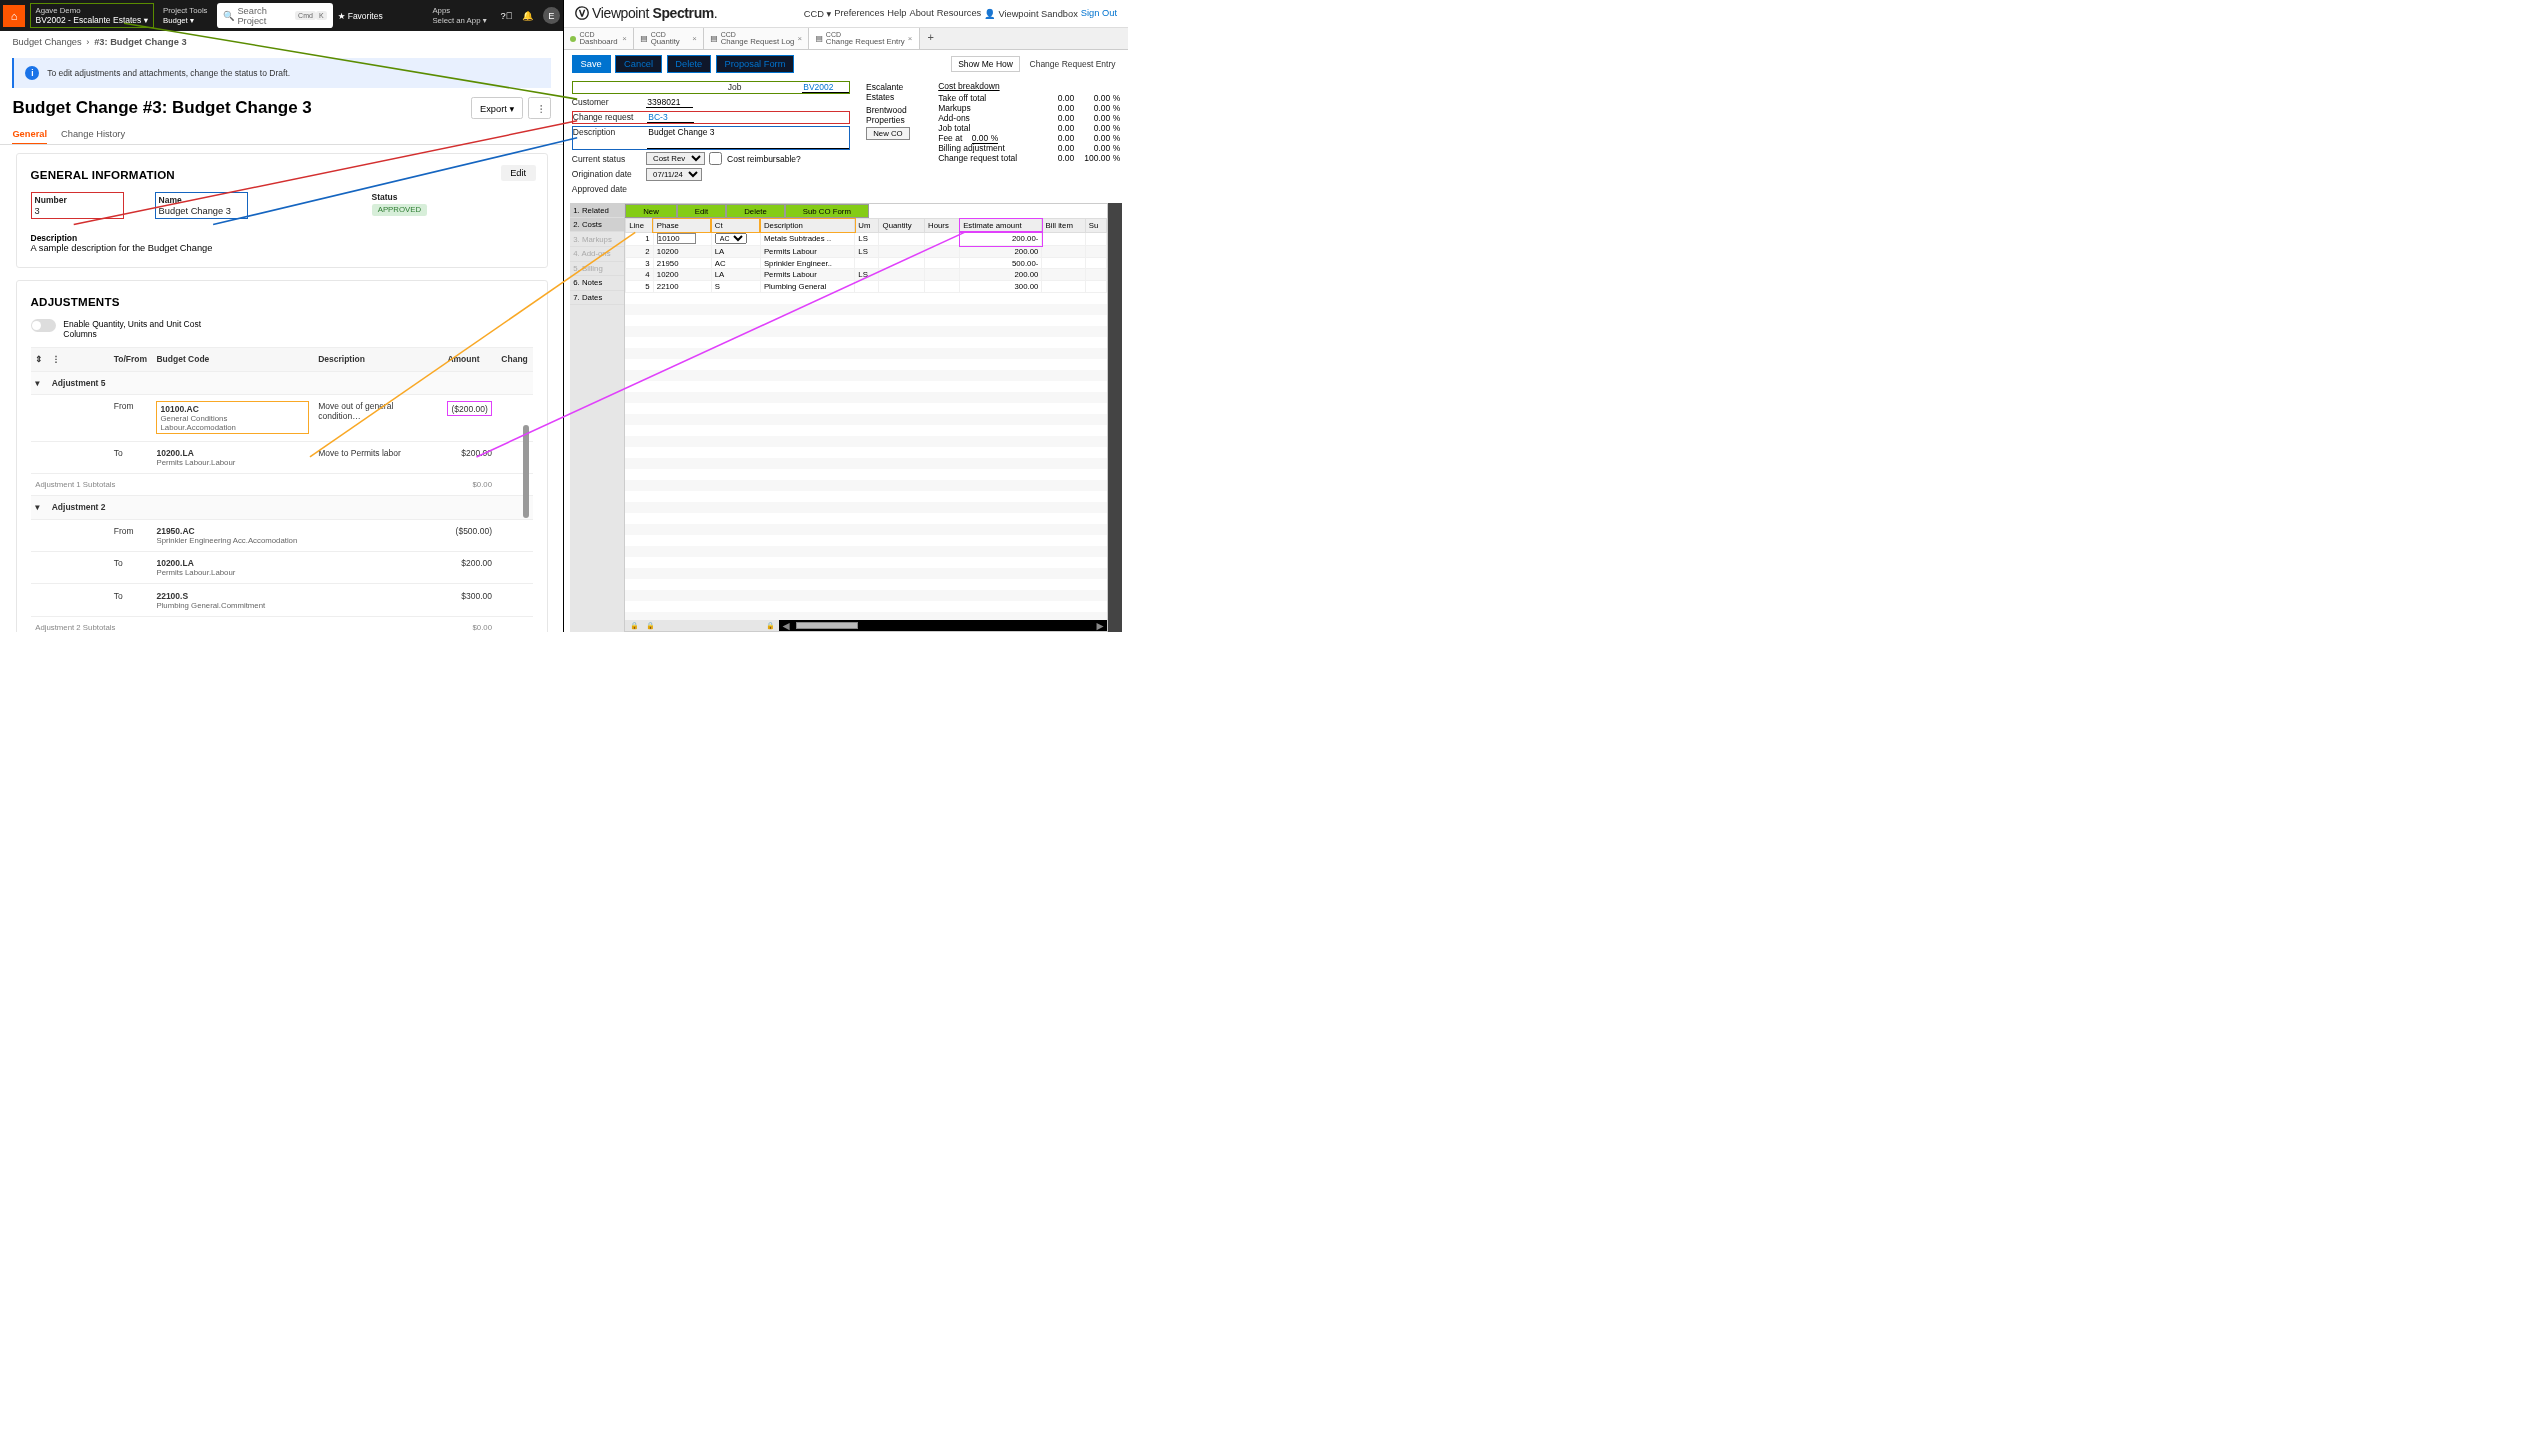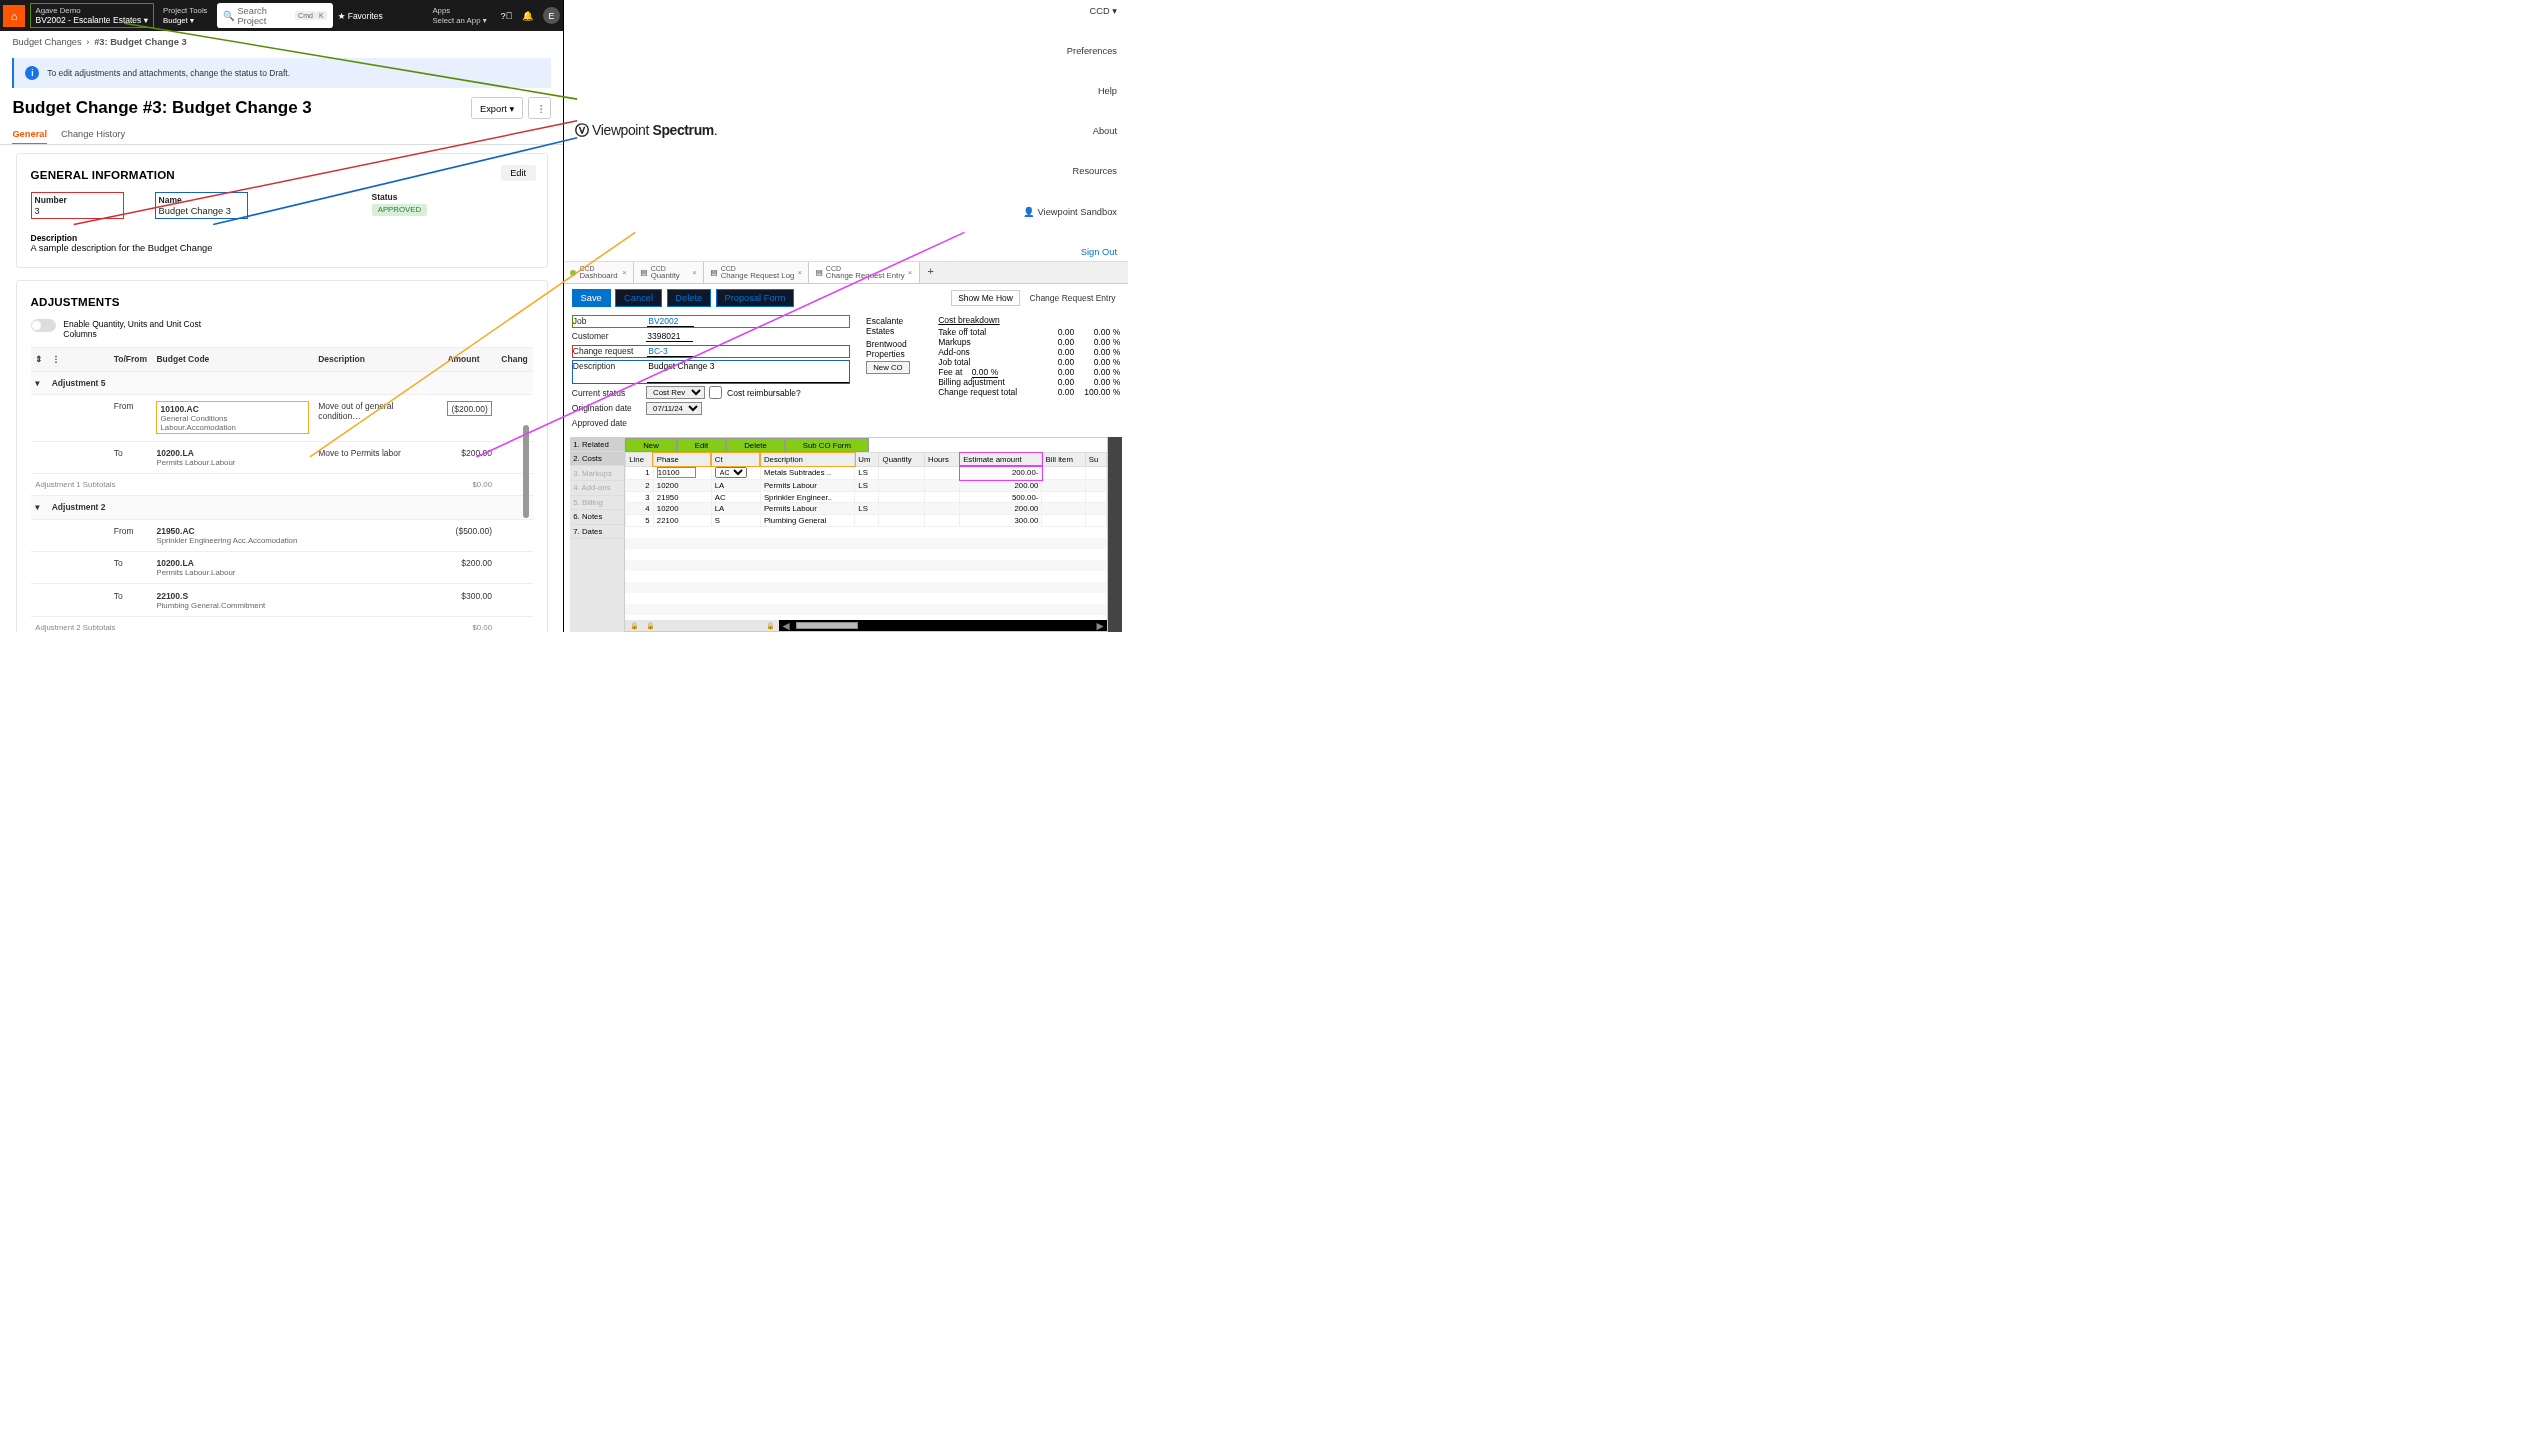"CCD ▾" .vp-nav { align-items: flex-end -> flex-start; flex-direction: column -> none; gap: 30px -> 3px }
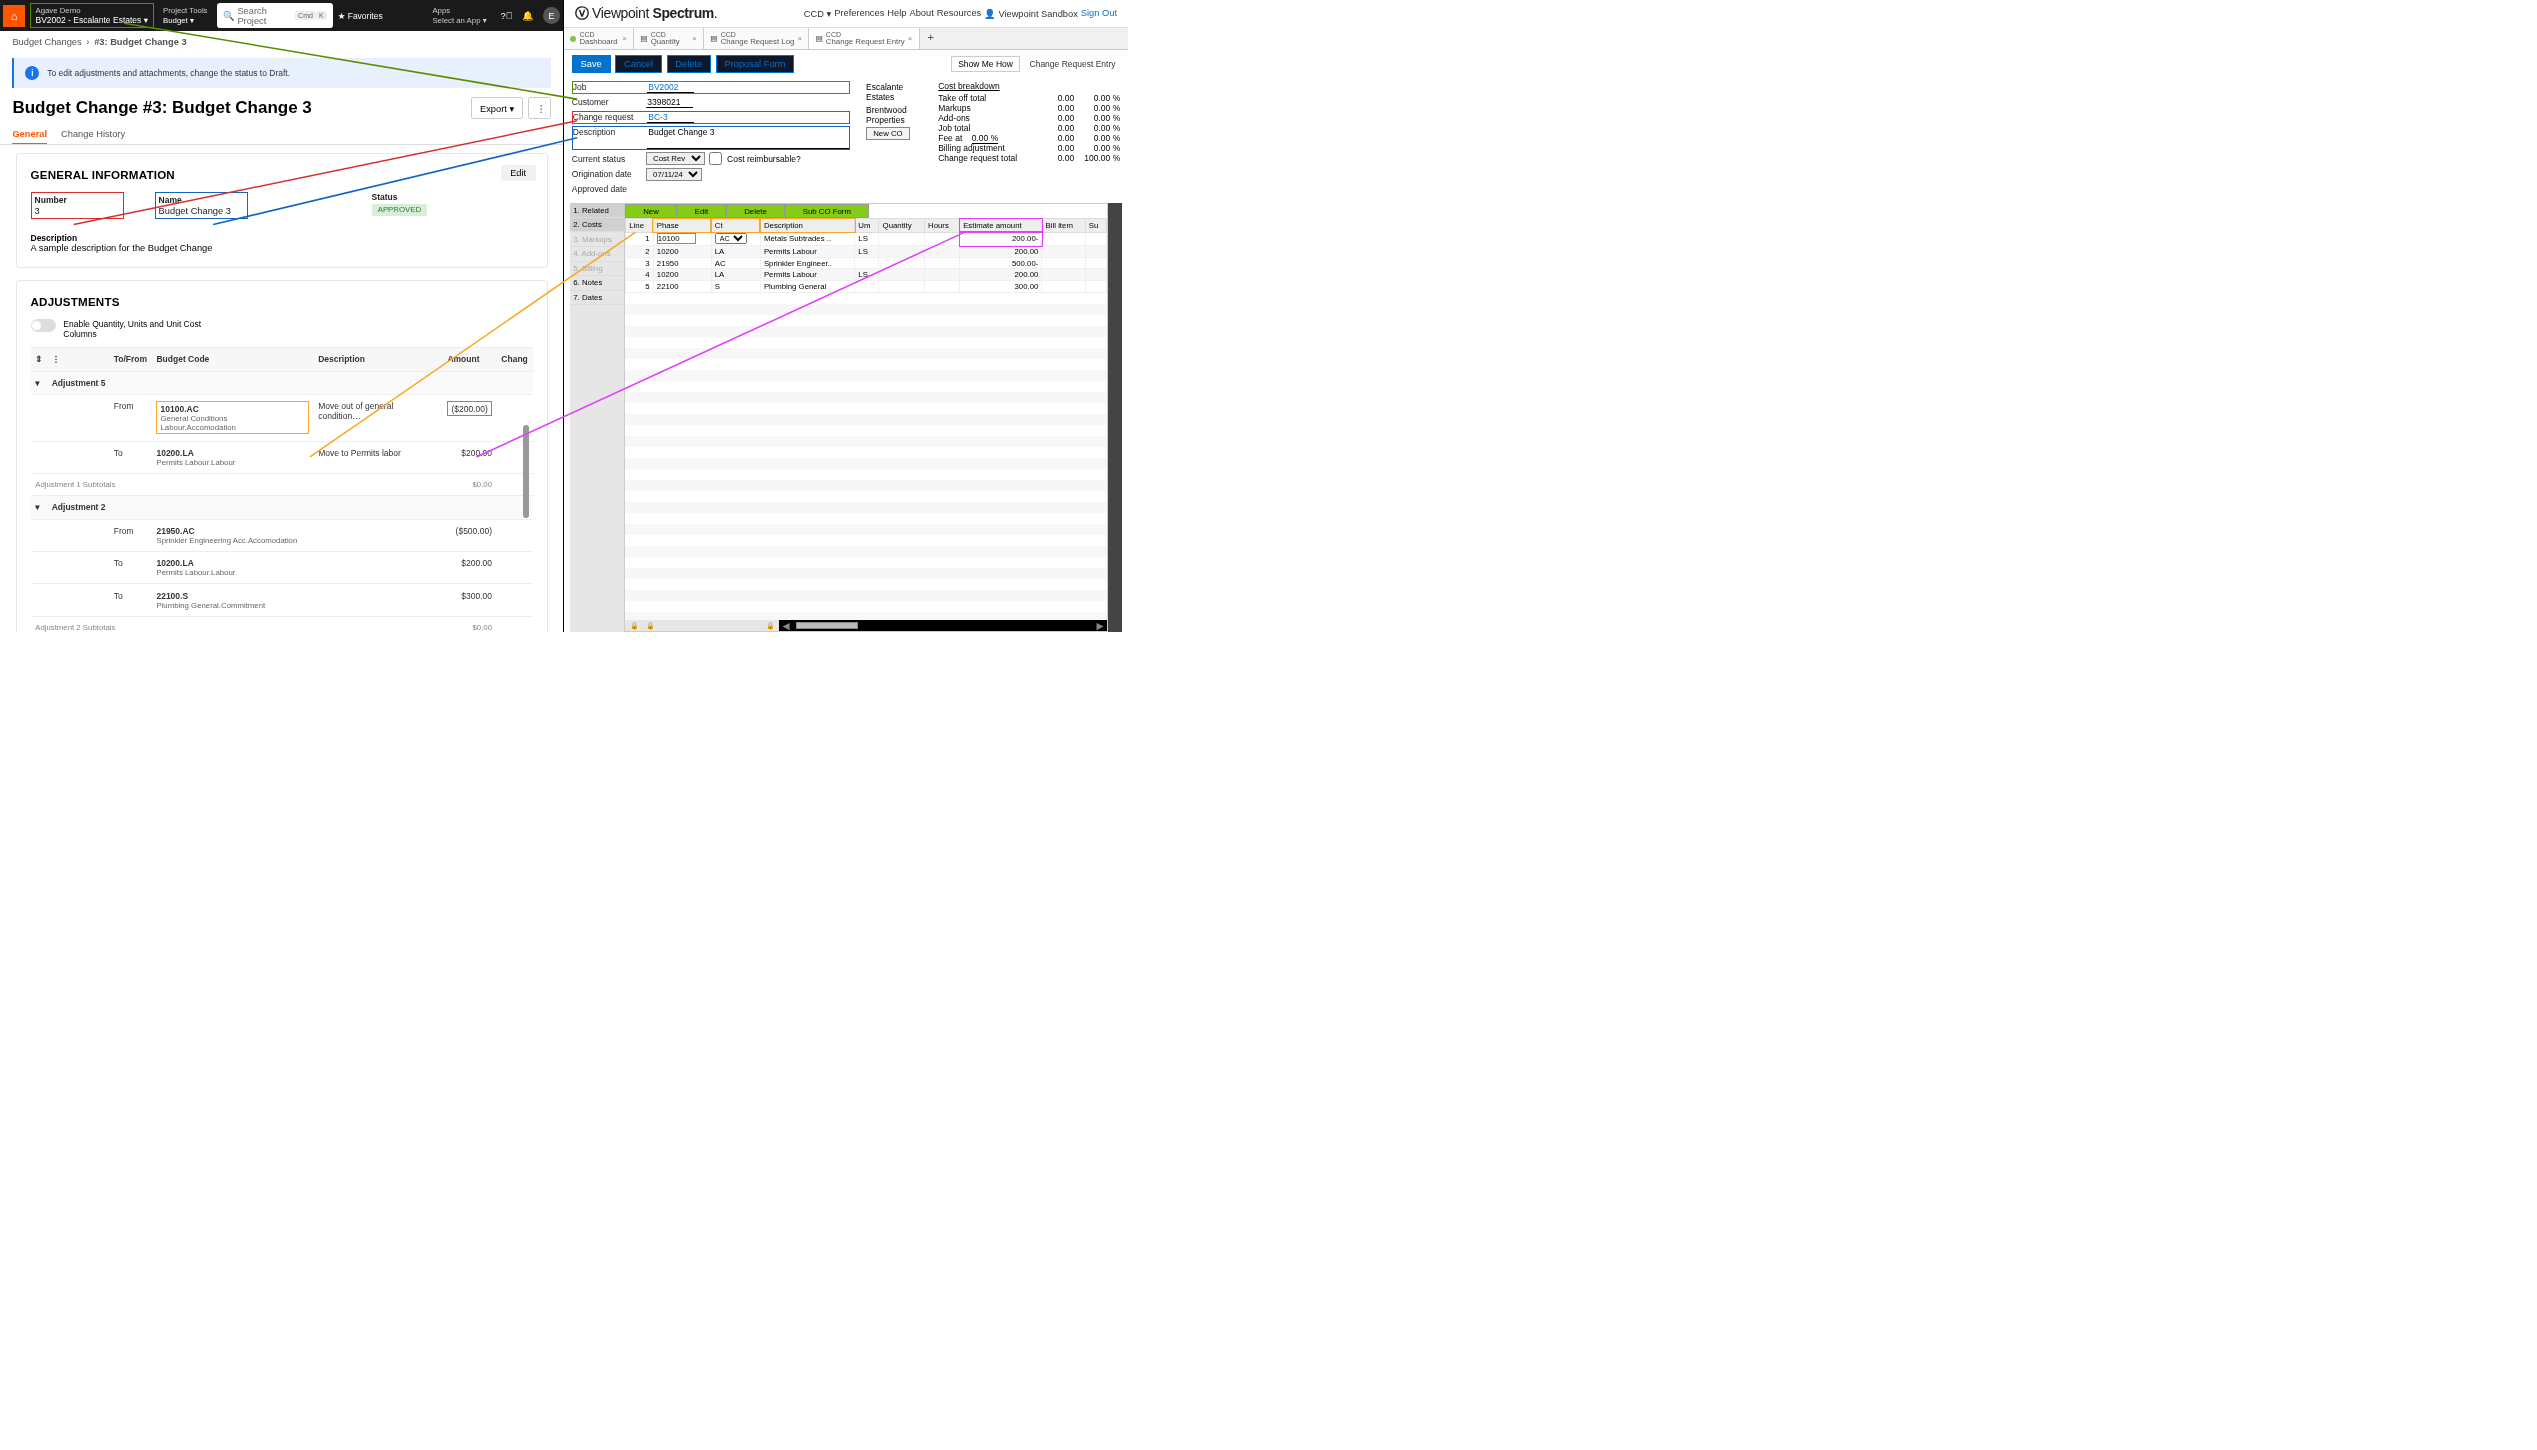"Job" .box-green-vp { justify-content: none -> flex-end }
